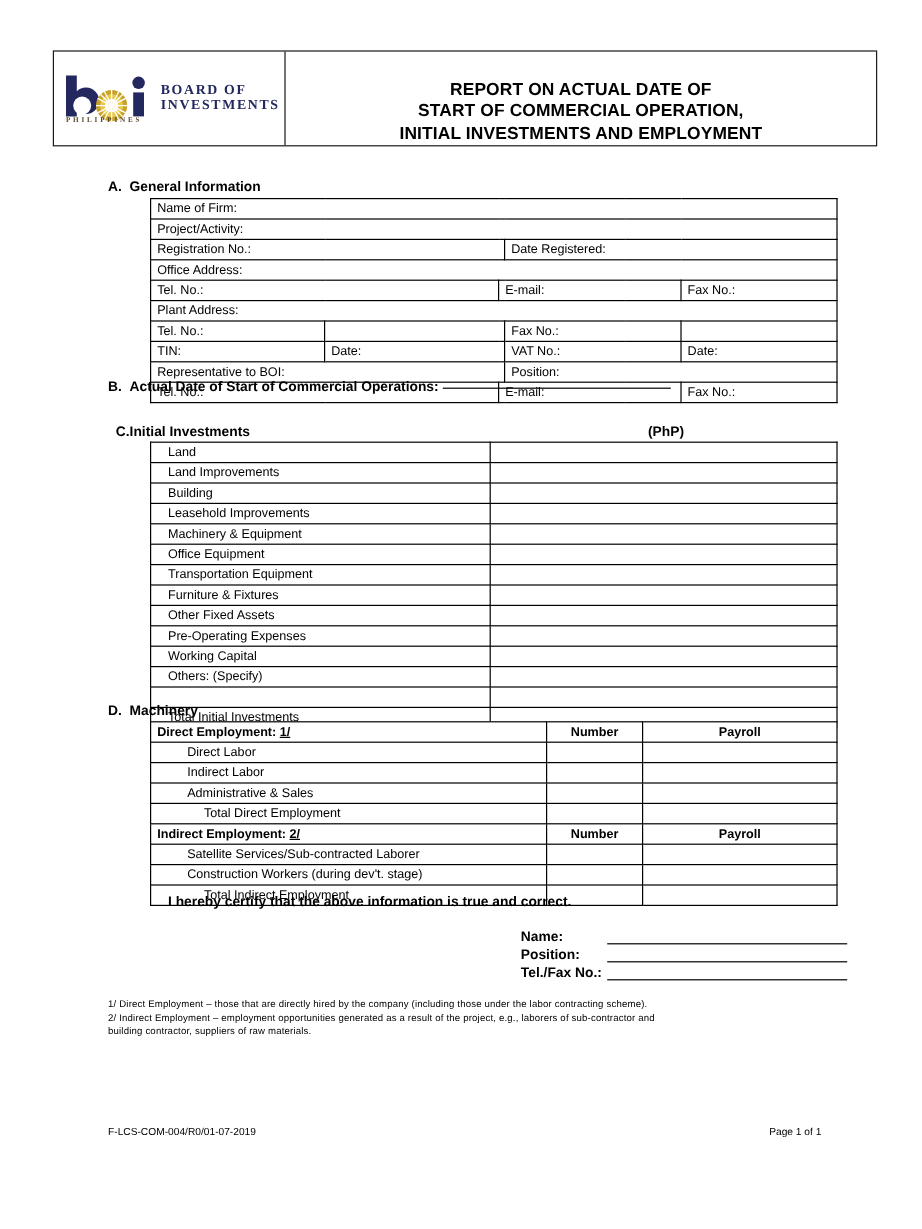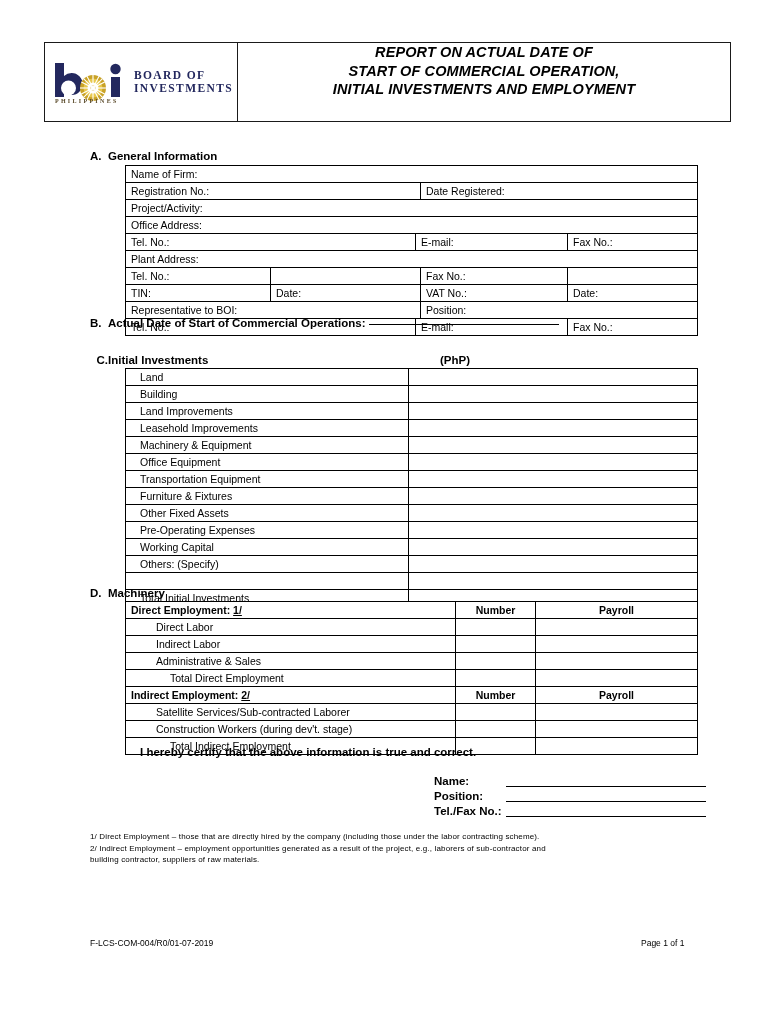"REPORT ON ACTUAL DATE OF" .title-cell { align-items: flex-start -> flex-end; font-style: italic -> none }
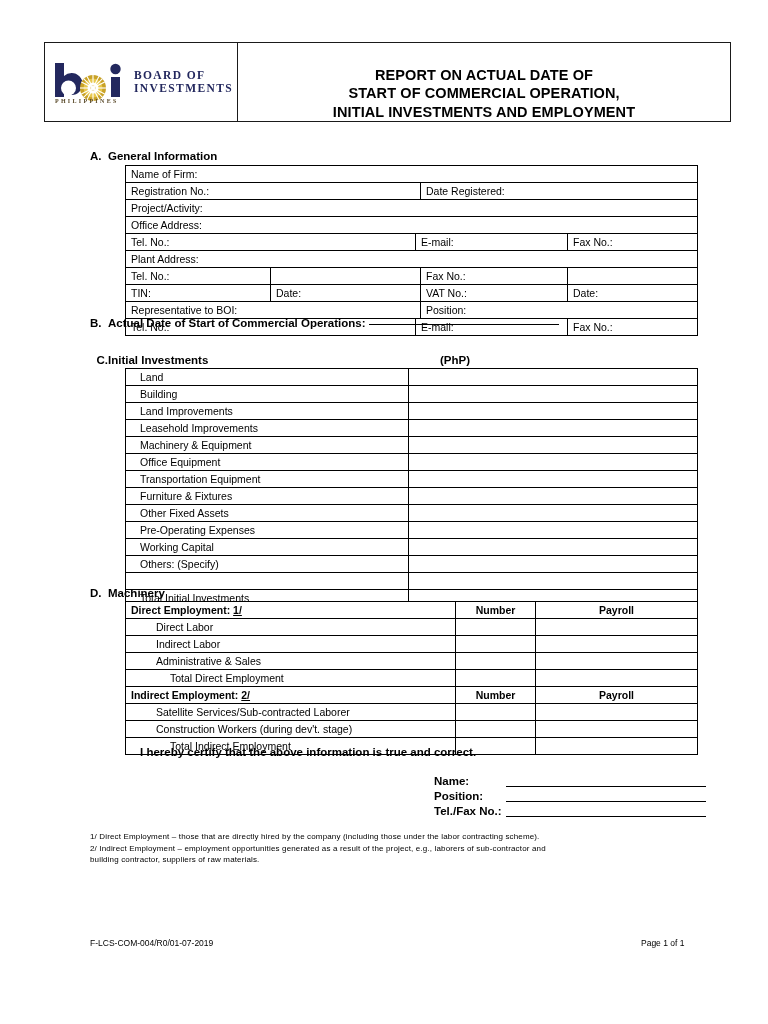"Registration No.:" tr { order: before "Project/Activity:" -> after "Project/Activity:" }
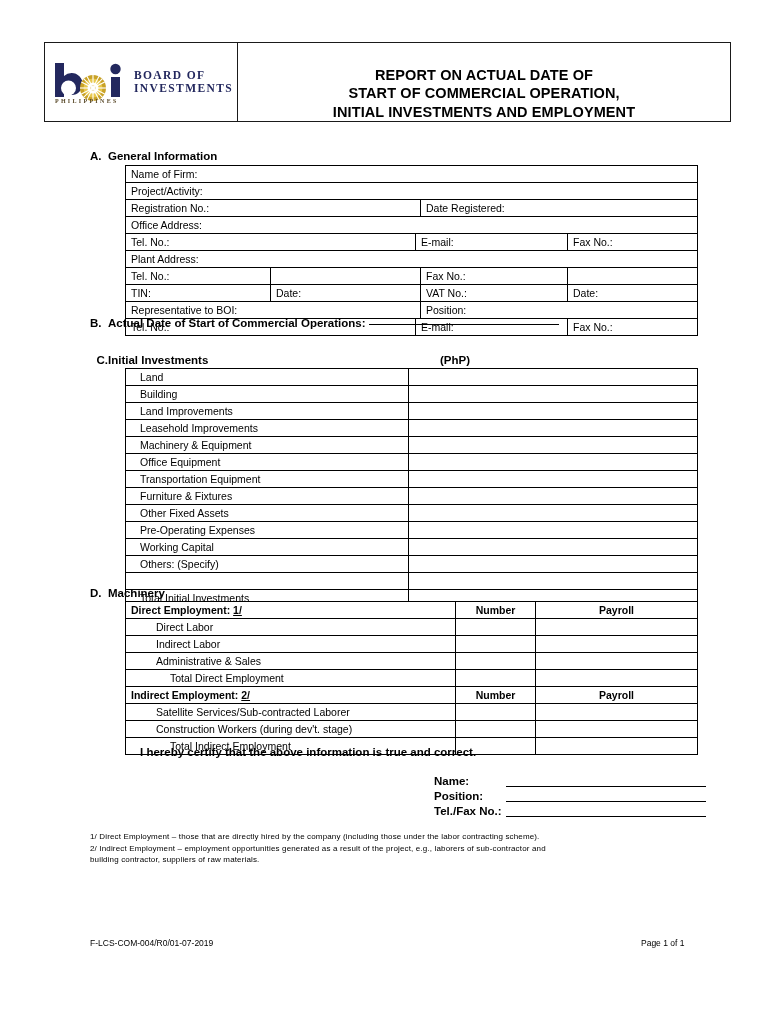"(PhP)" .php-label { text-align: left -> center }
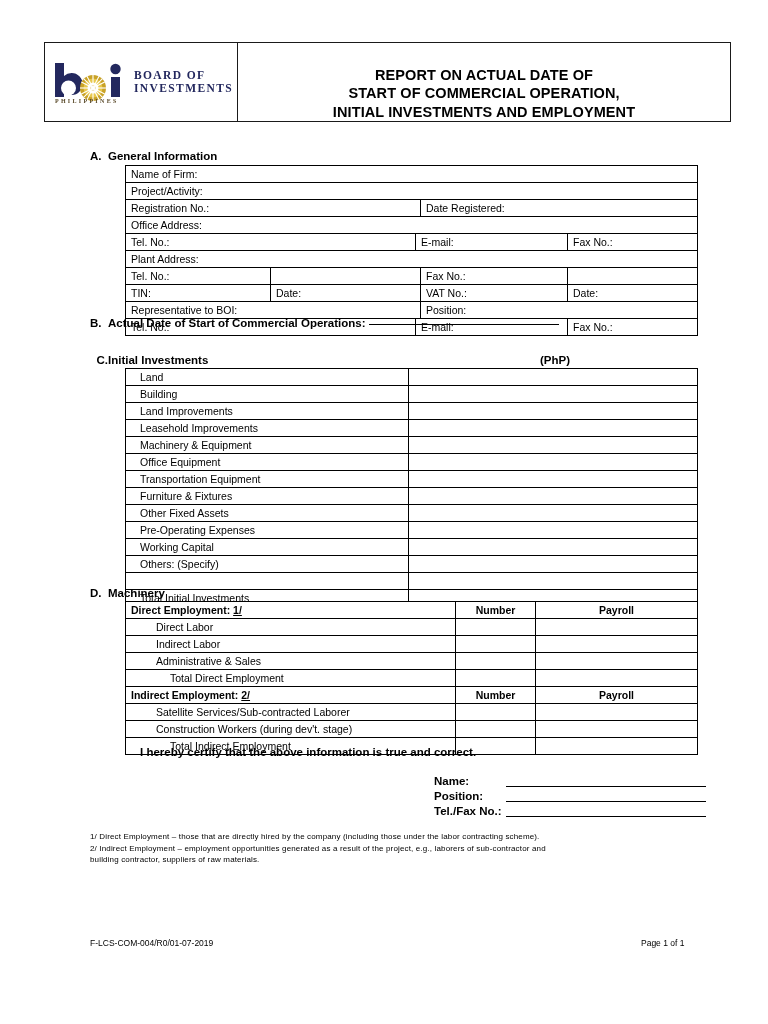"Building" tr { order: before "Land Improvements" -> after "Land Improvements" }
